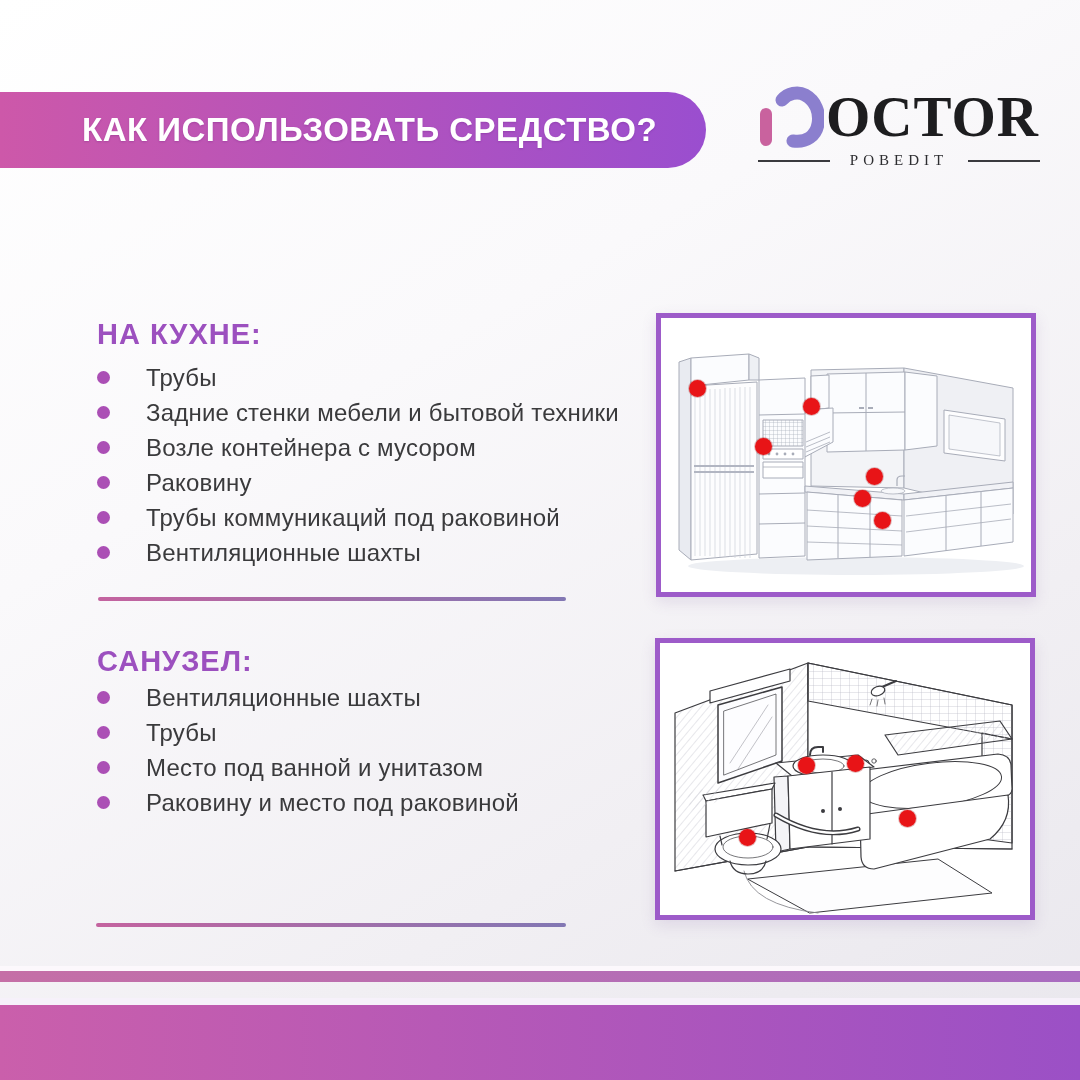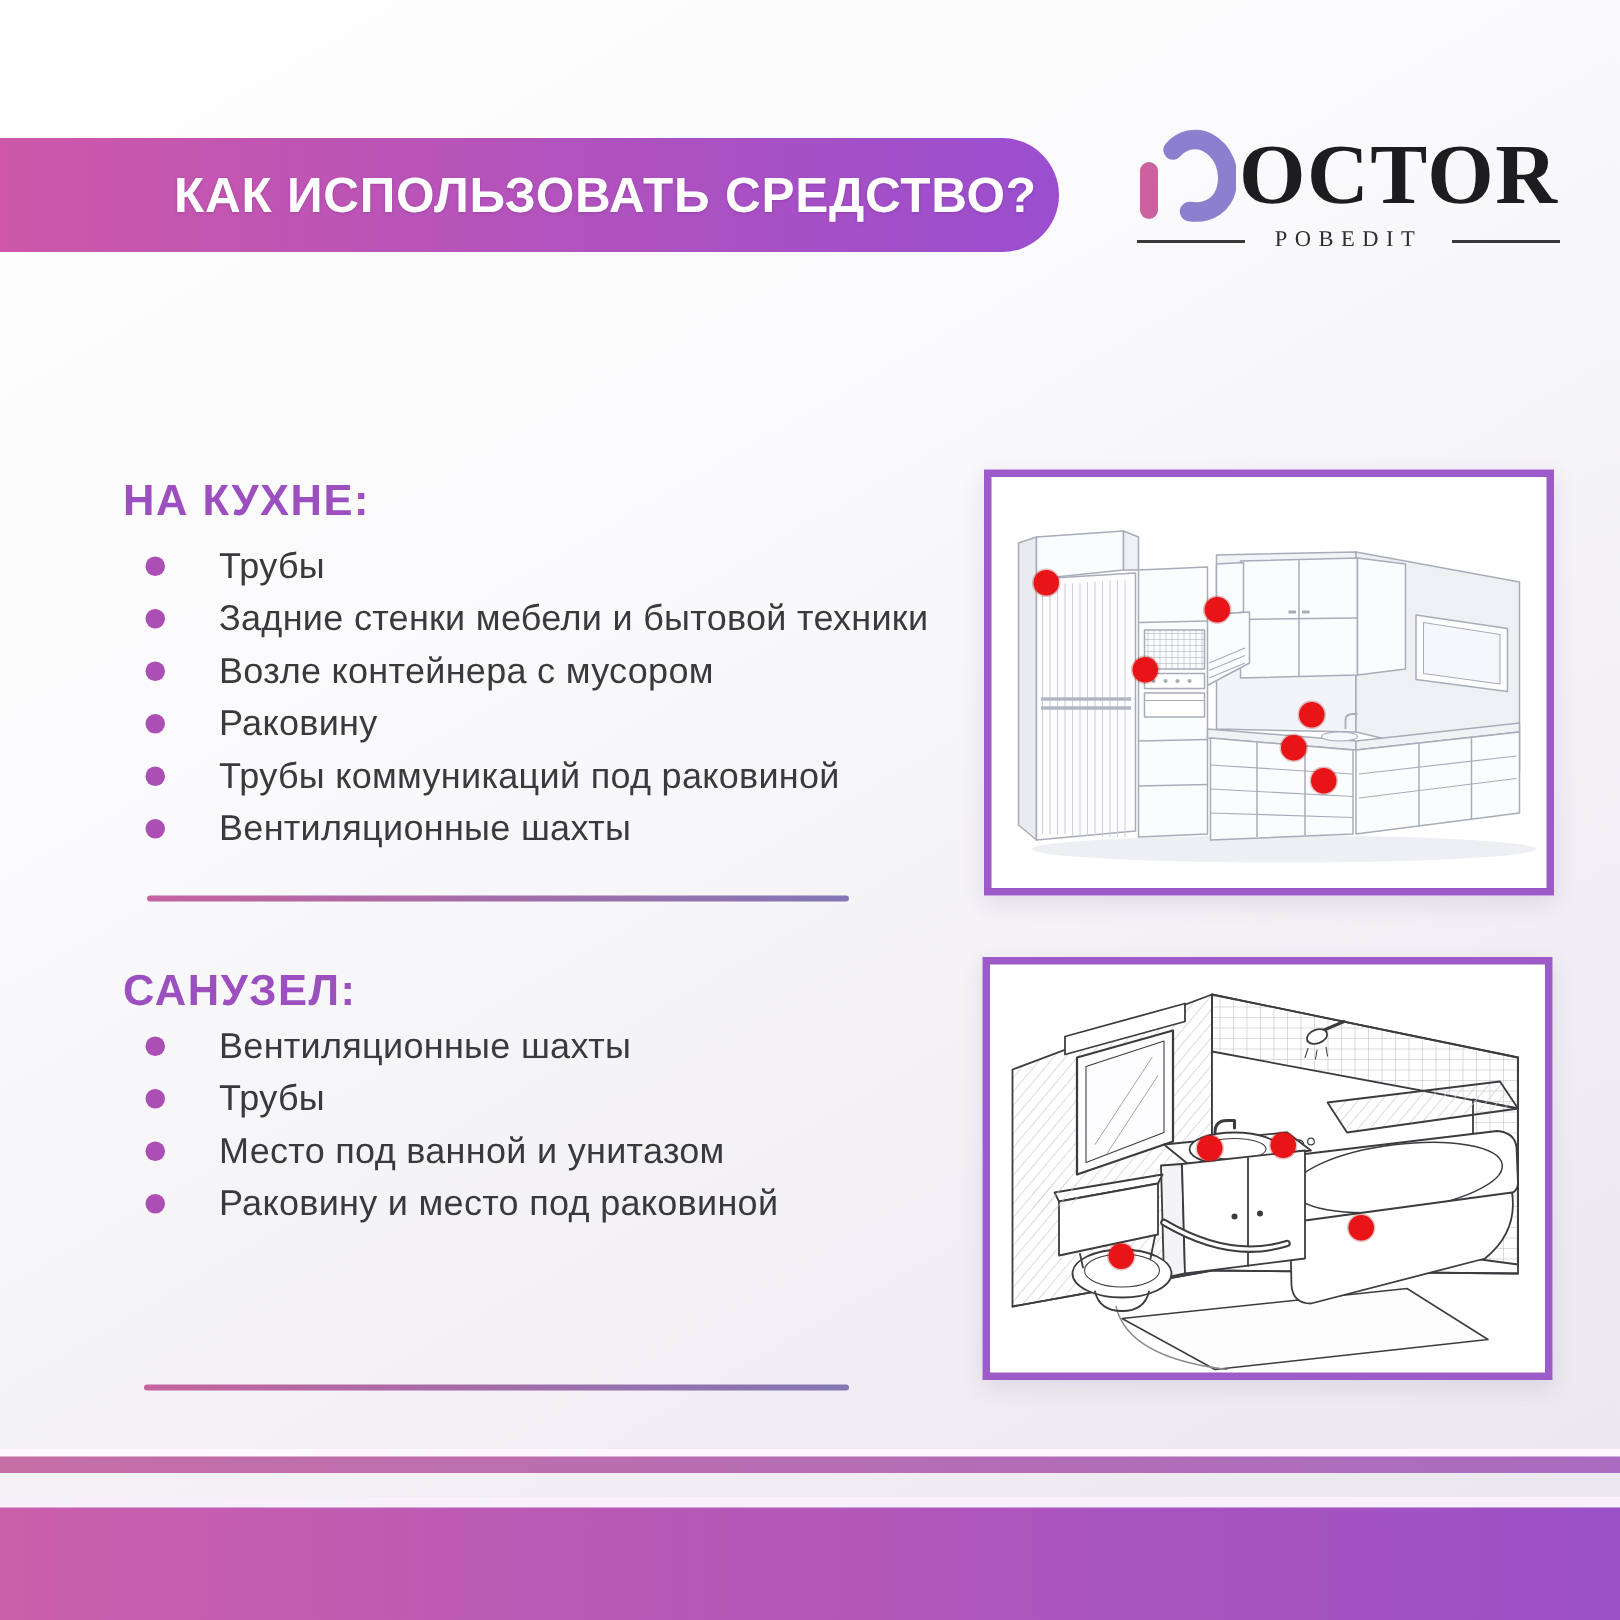"КАК ИСПОЛЬЗОВАТЬ СРЕДСТВО?" .banner { padding-left: 116px -> 82px }
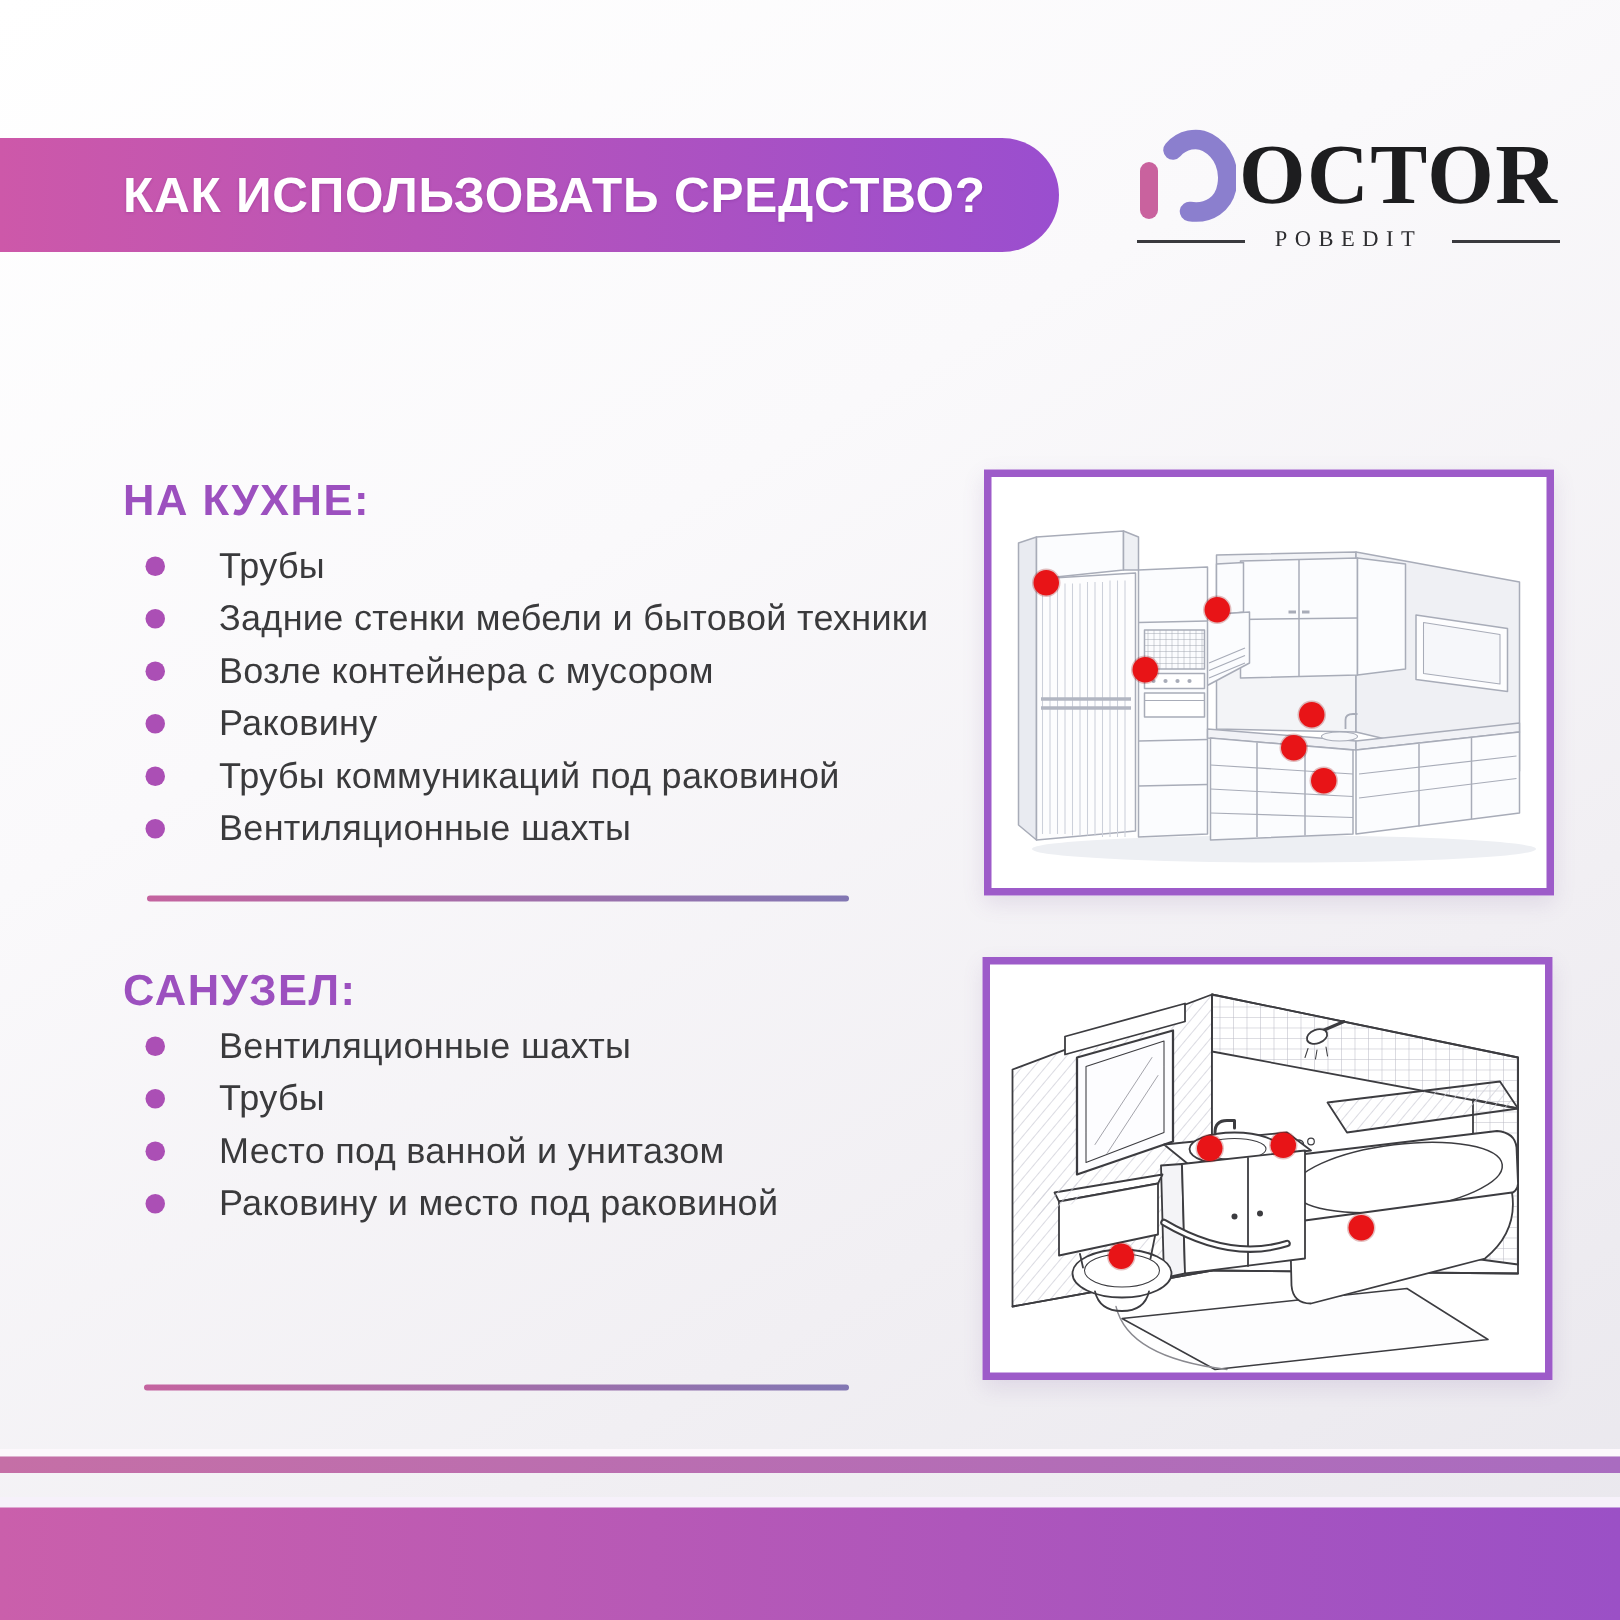"НА КУХНЕ:" .section-title { left: 82px -> 97px }
